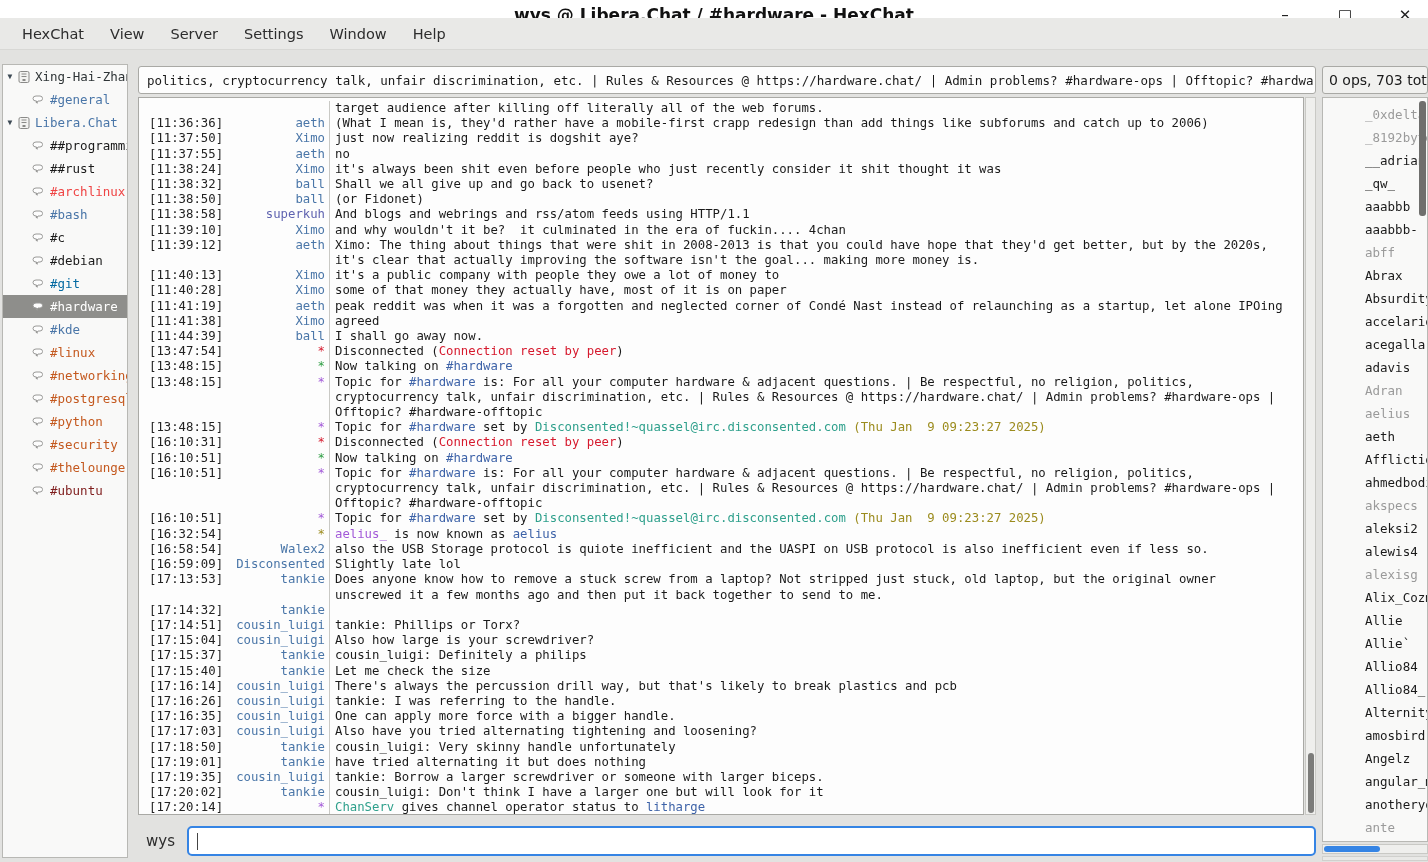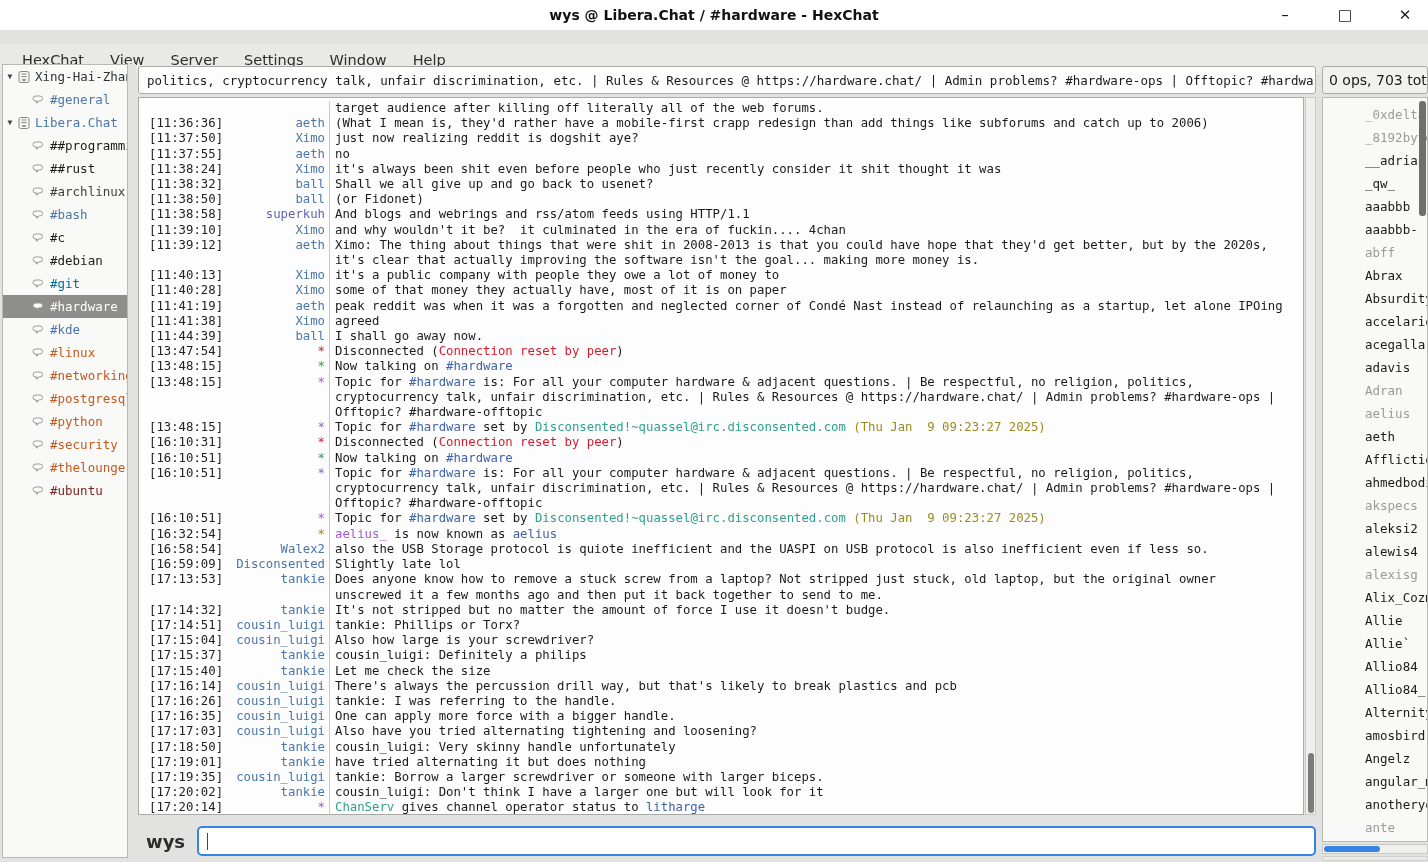"wys @ Libera.Chat / #hardware" .title { font-size: 14px -> 17px }
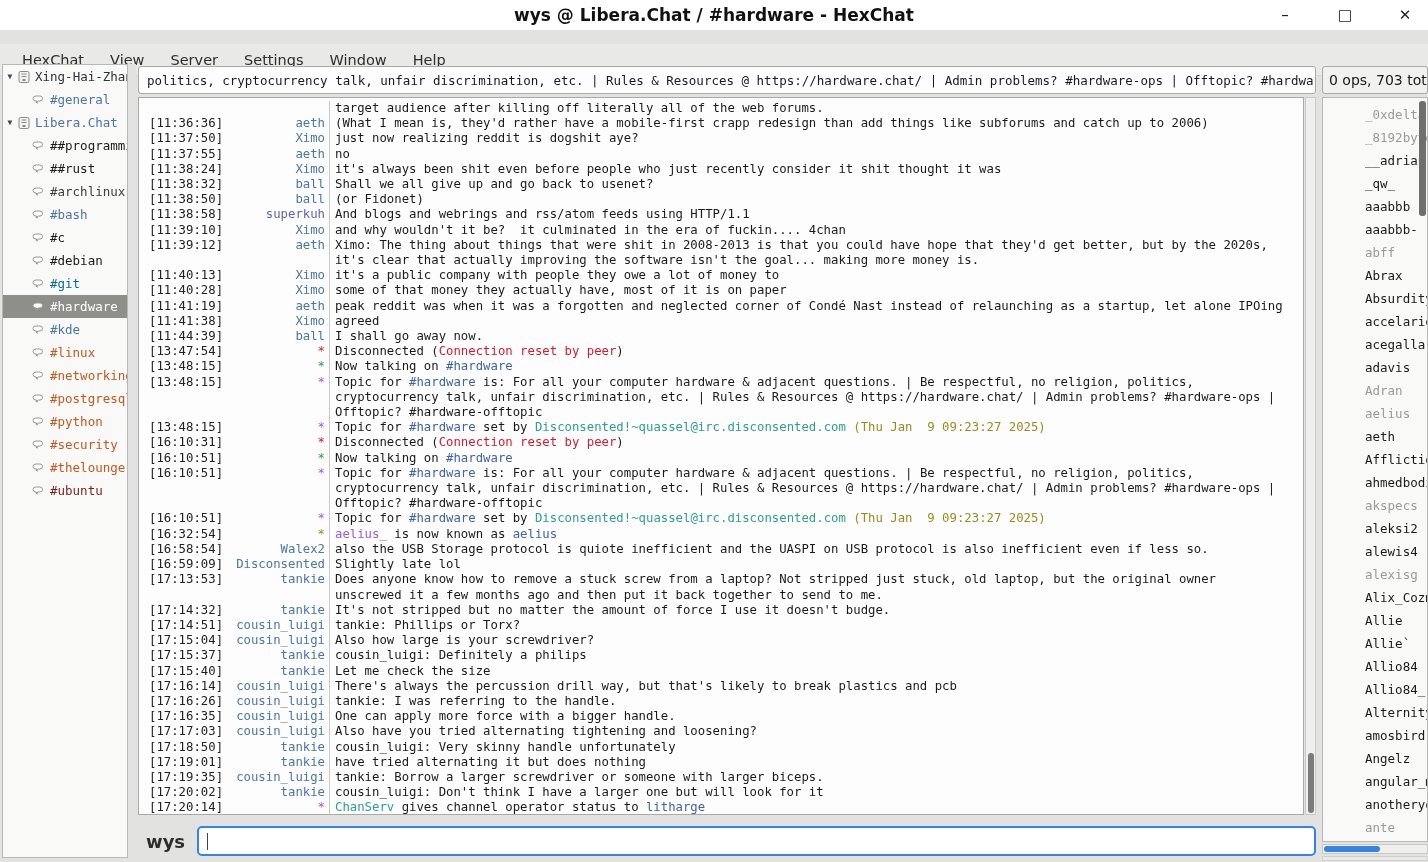"HexChat" .menubar { top: 44px -> 18px }
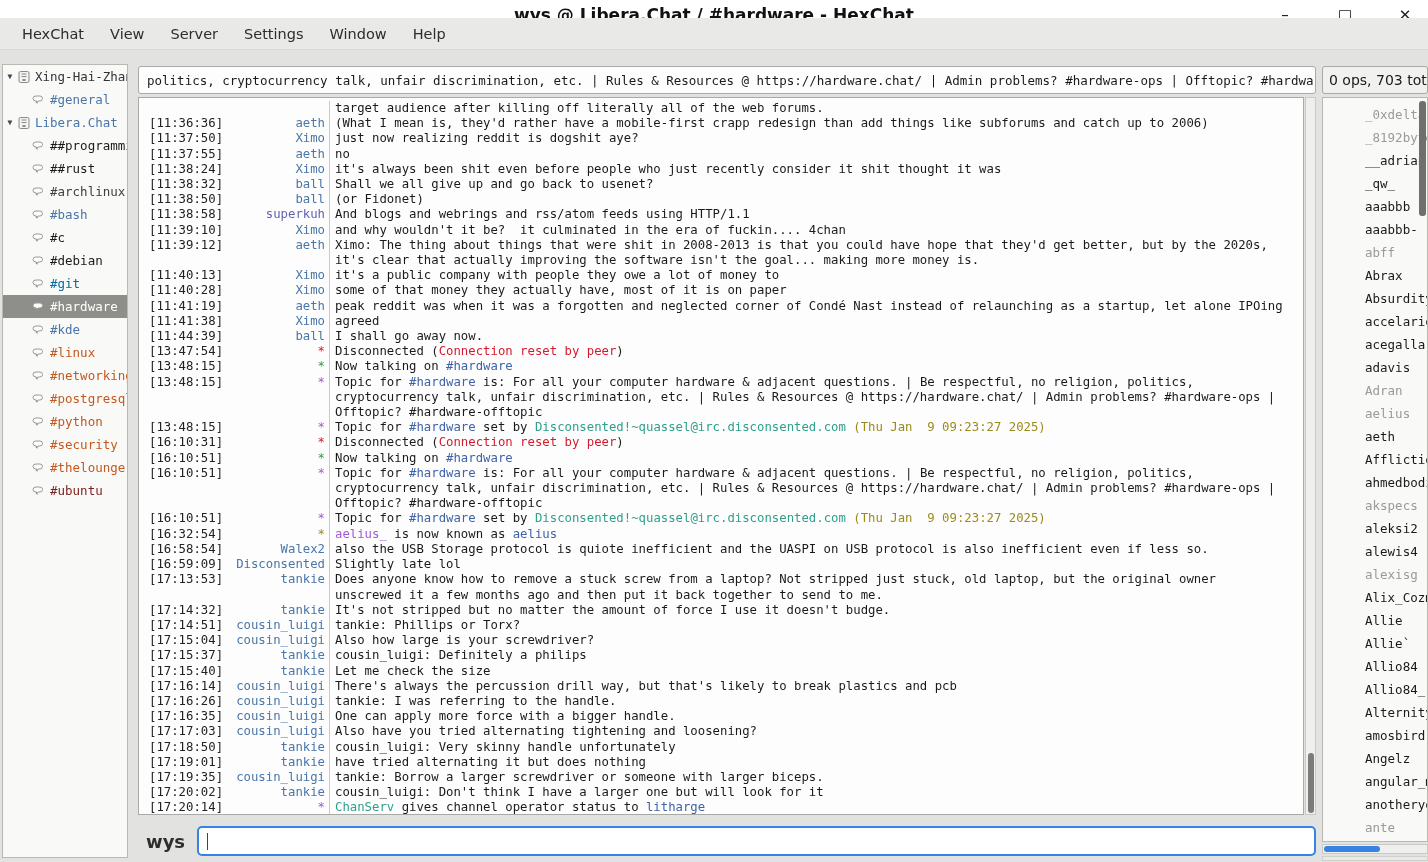"#archlinux" span { color: #404040 -> #ef4444 }
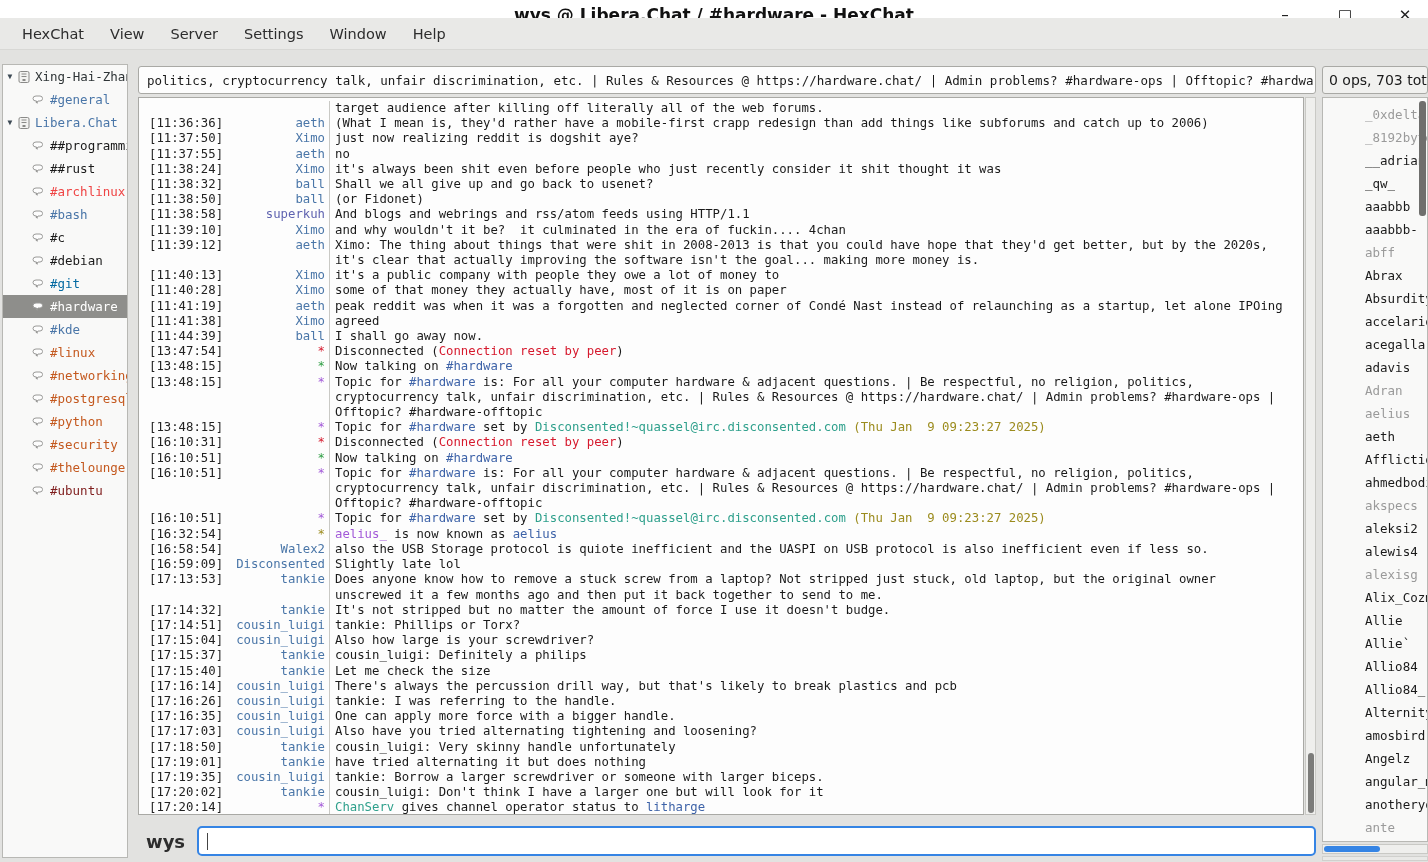"It's not stripped but no" span.msg { html: <span><span>It's not stripped but no matter the amount of force I use it doesn't budge.</span></span> -> none }
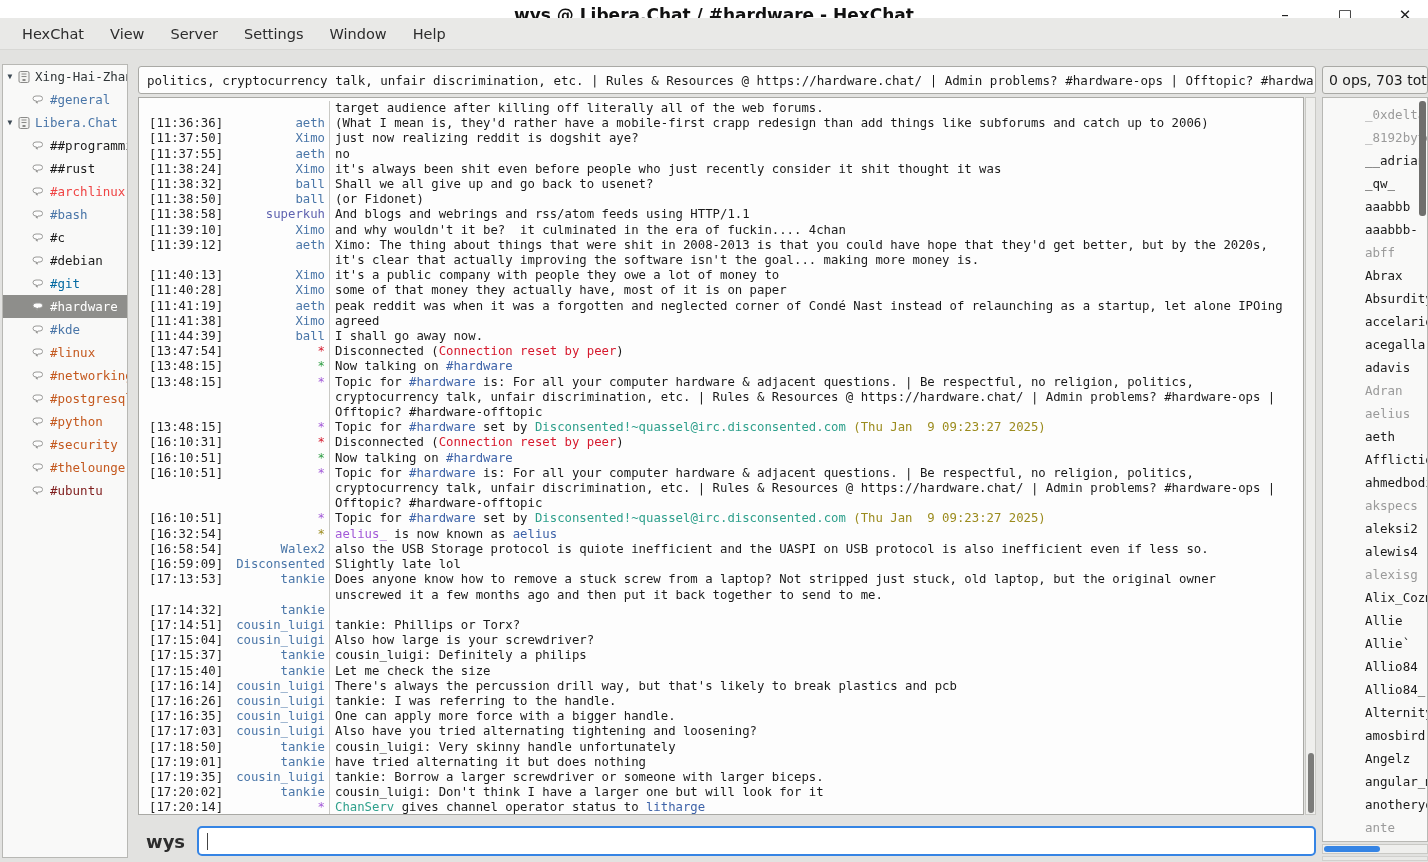"wys" .mynick { font-size: 18px -> 15px; font-weight: bold -> none }
